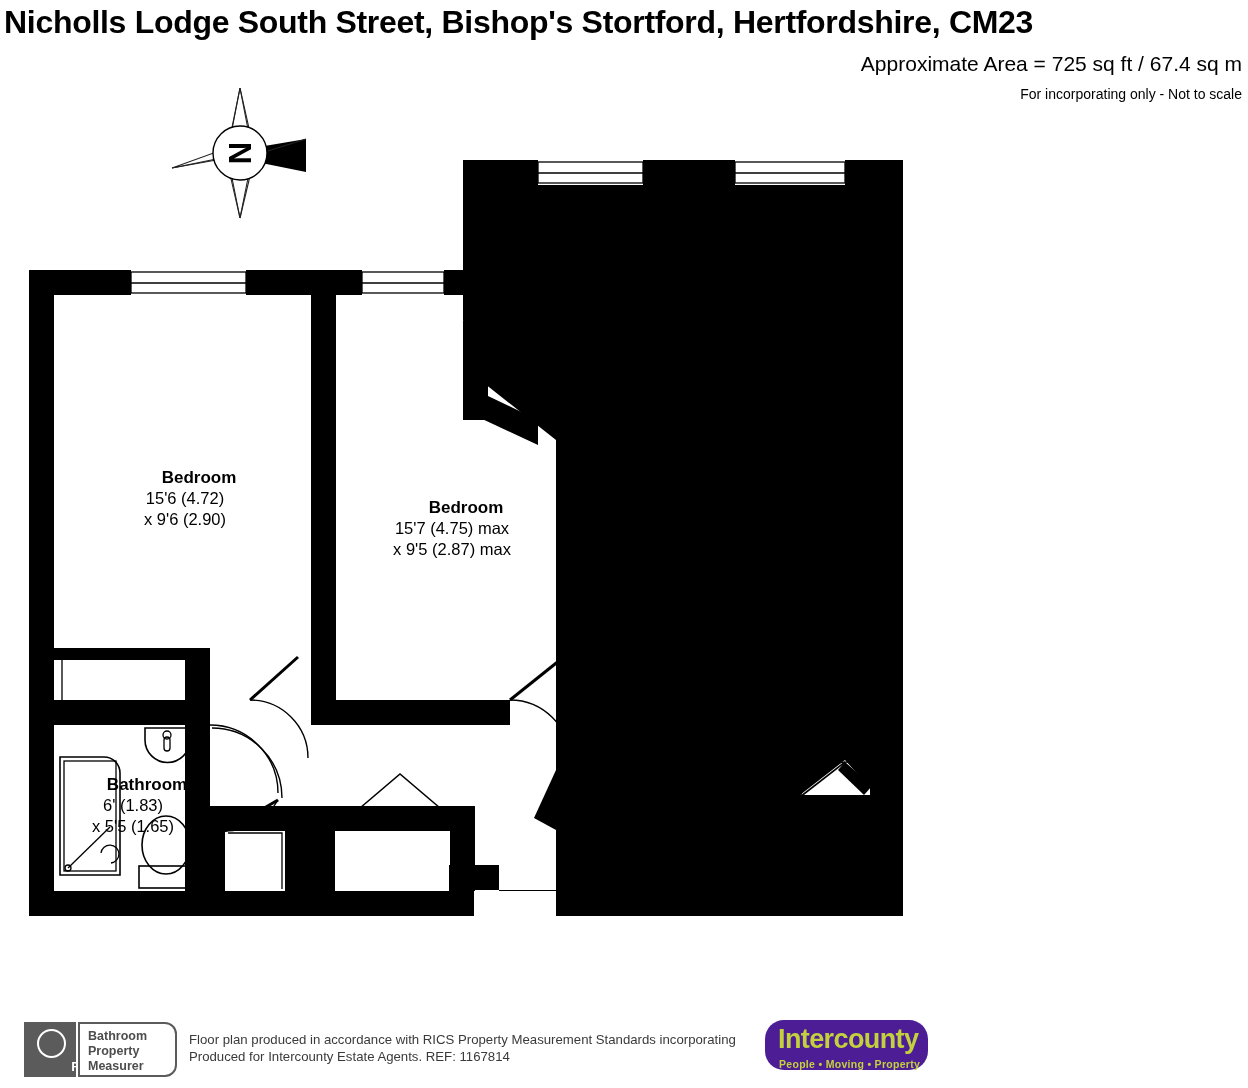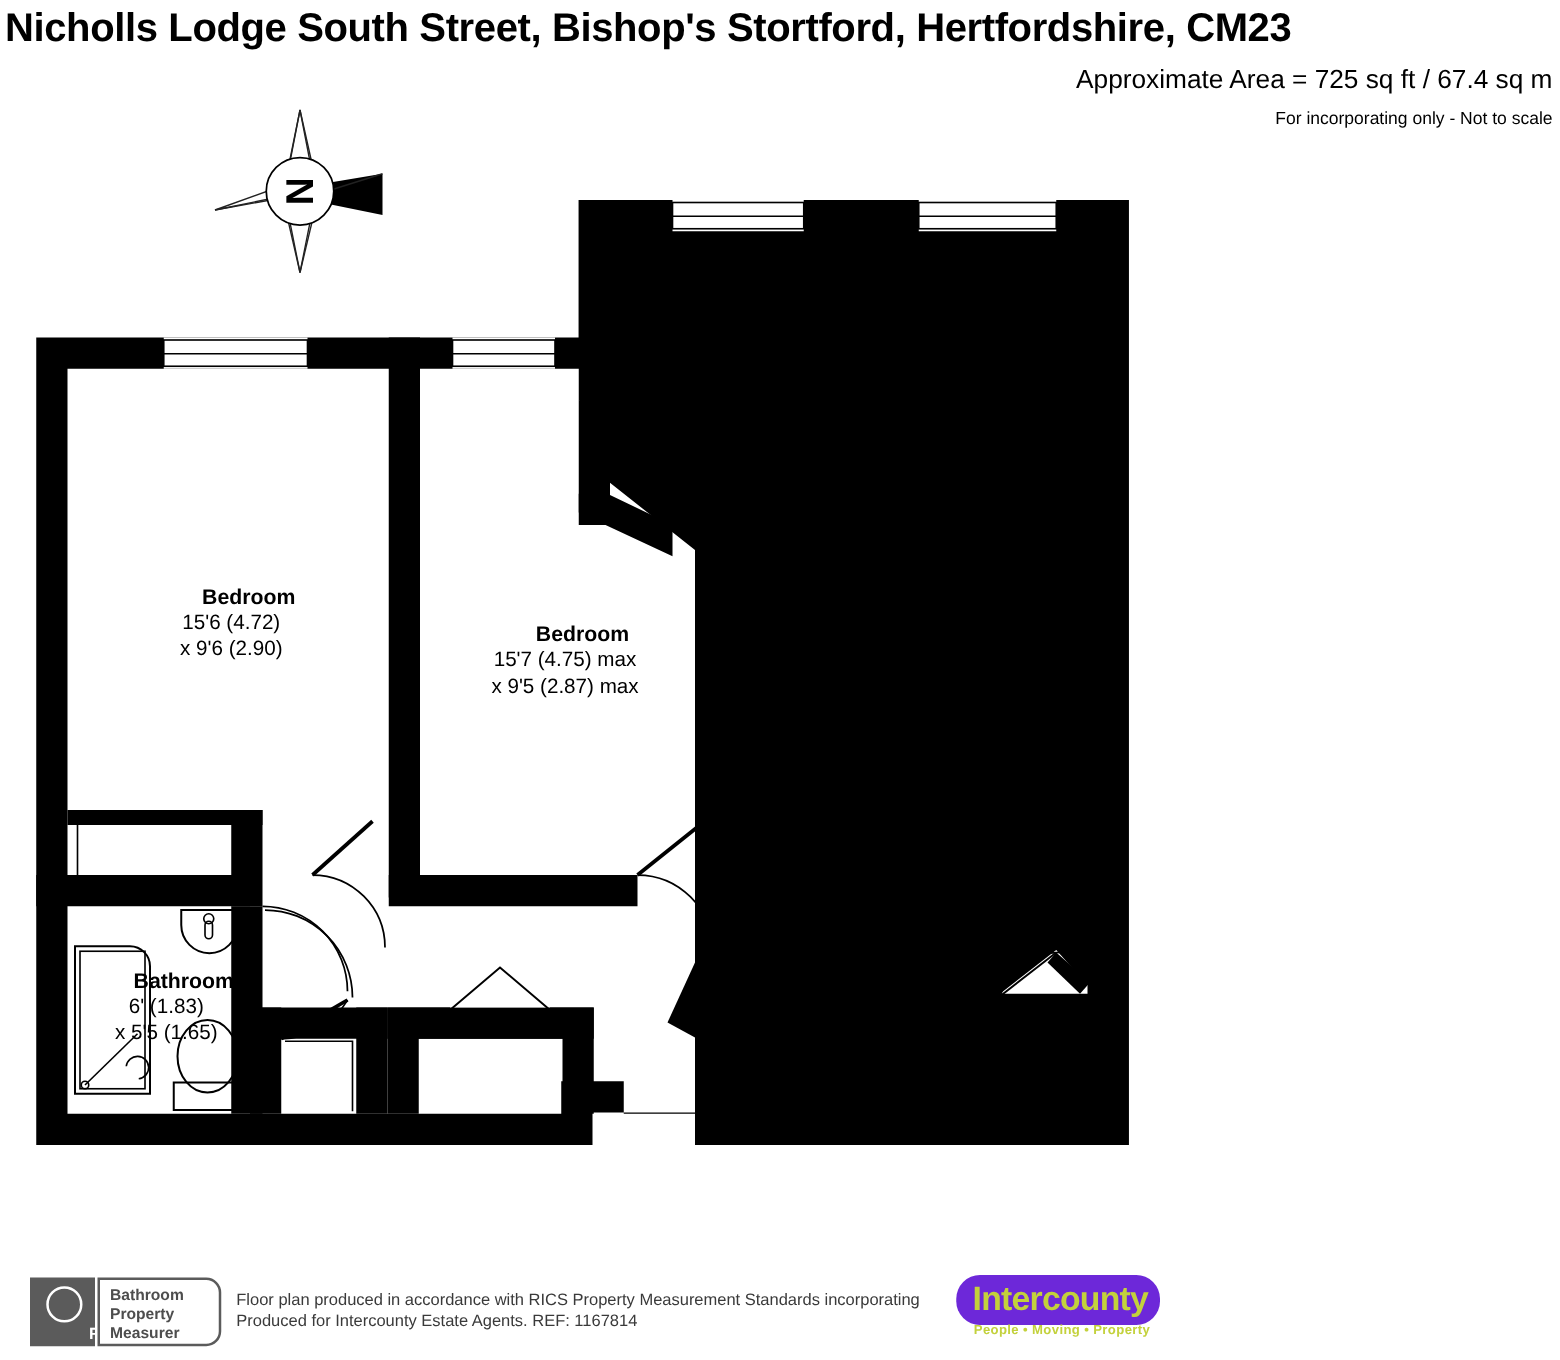"Intercounty" #intercounty-logo { background: #6d28d9 -> #4c1d95; height: 40px -> 50px }
